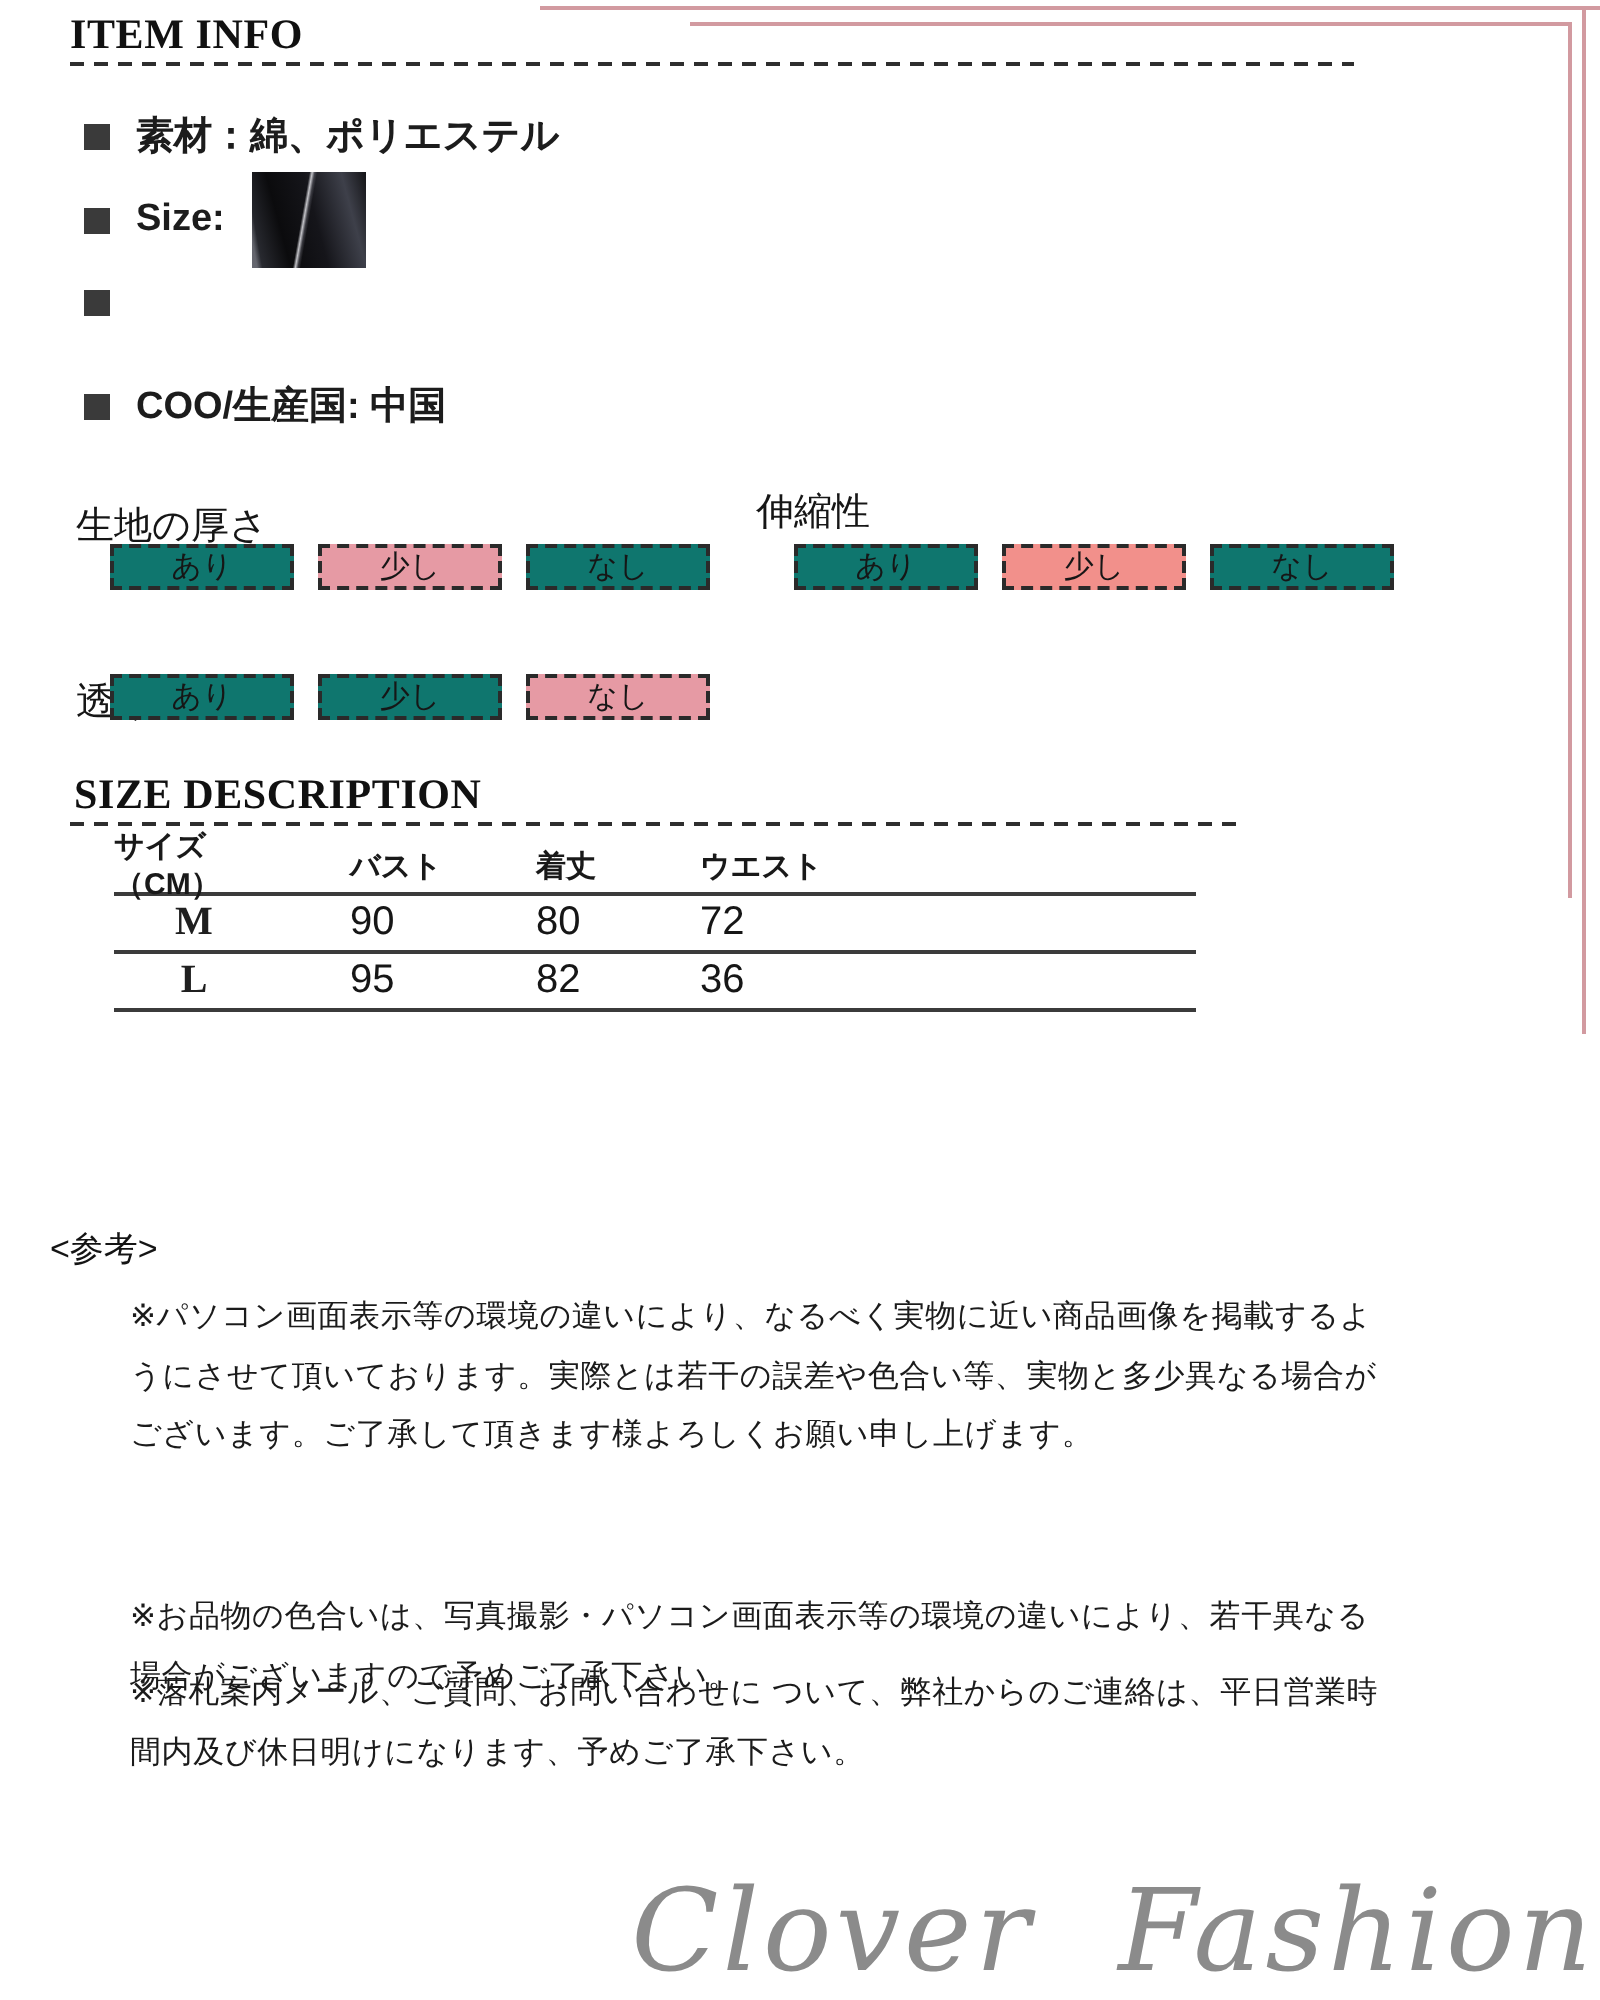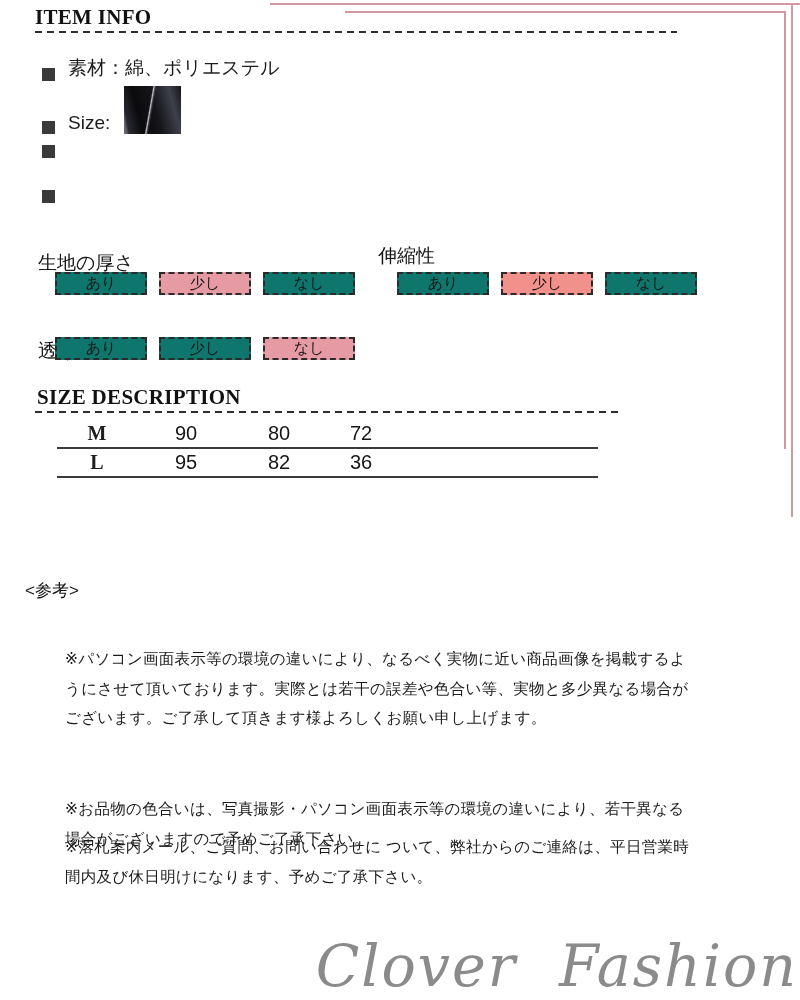"素材：綿、ポリエステル" .li { align-items: flex-end -> center; font-weight: none -> bold }
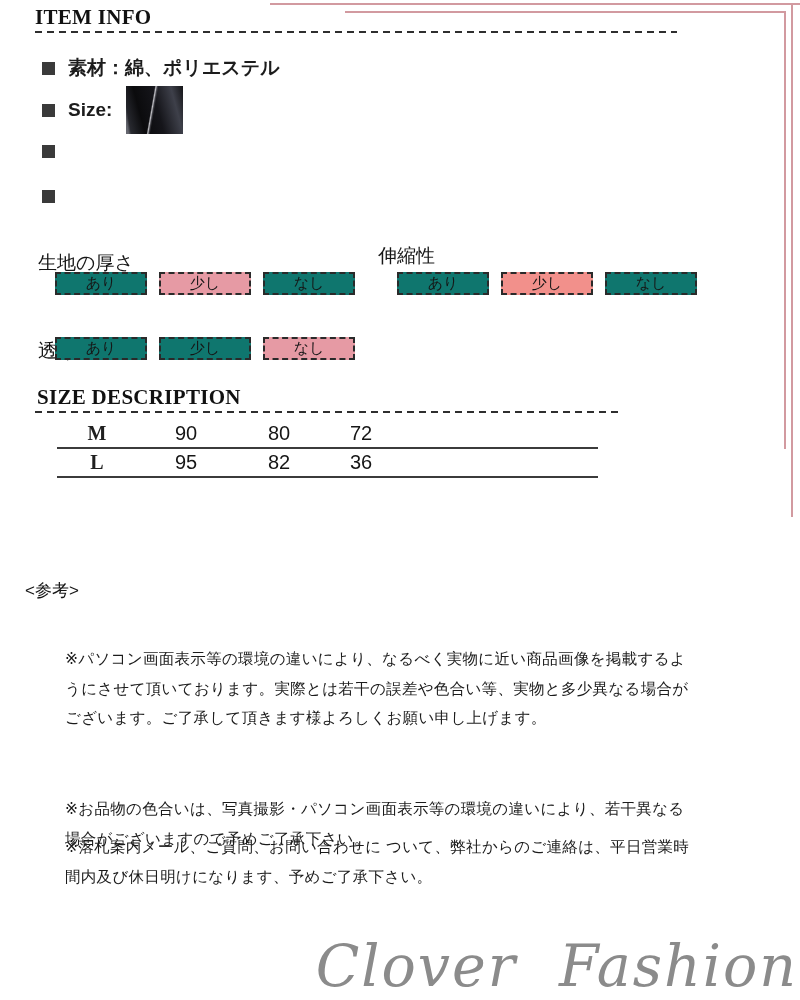"COO/生産国: 中国" span.txt { html: none -> <span>COO/生産国: 中国</span> }
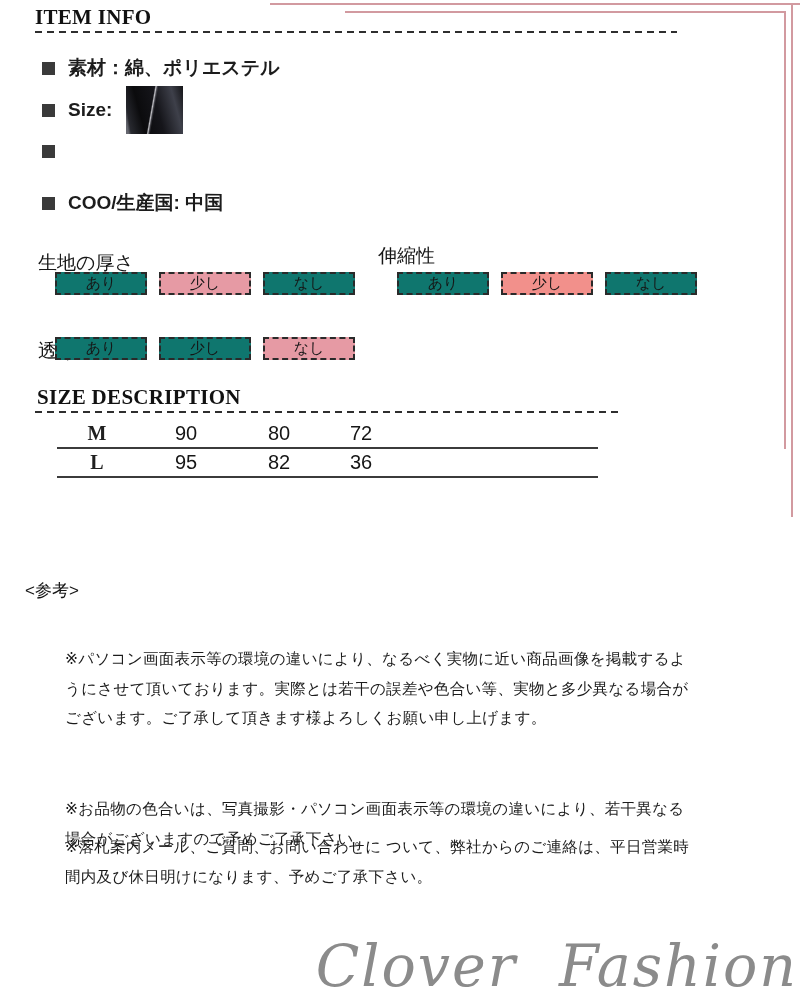"サイズ（CM）" div.trow { html: none -> <div> <span>サイズ（CM）</span> <span>バスト</span> <span>着丈</span> <span>ウエスト</span> </div> }
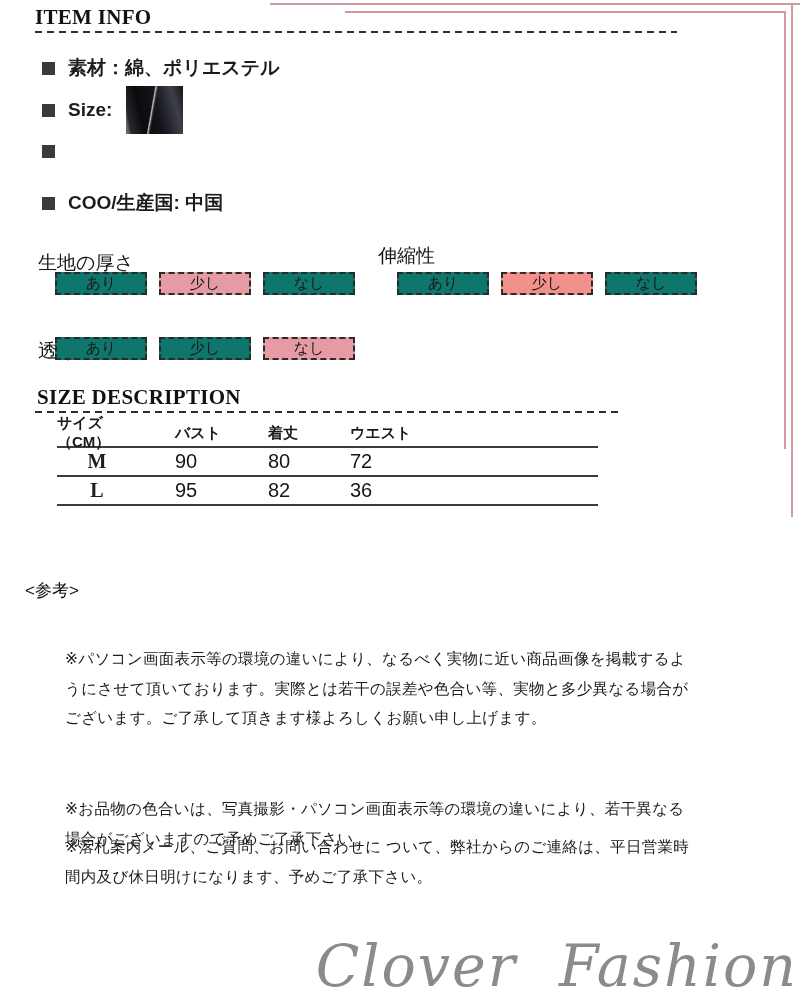"<参考>" .ref-title { top: 579px -> 613px }
